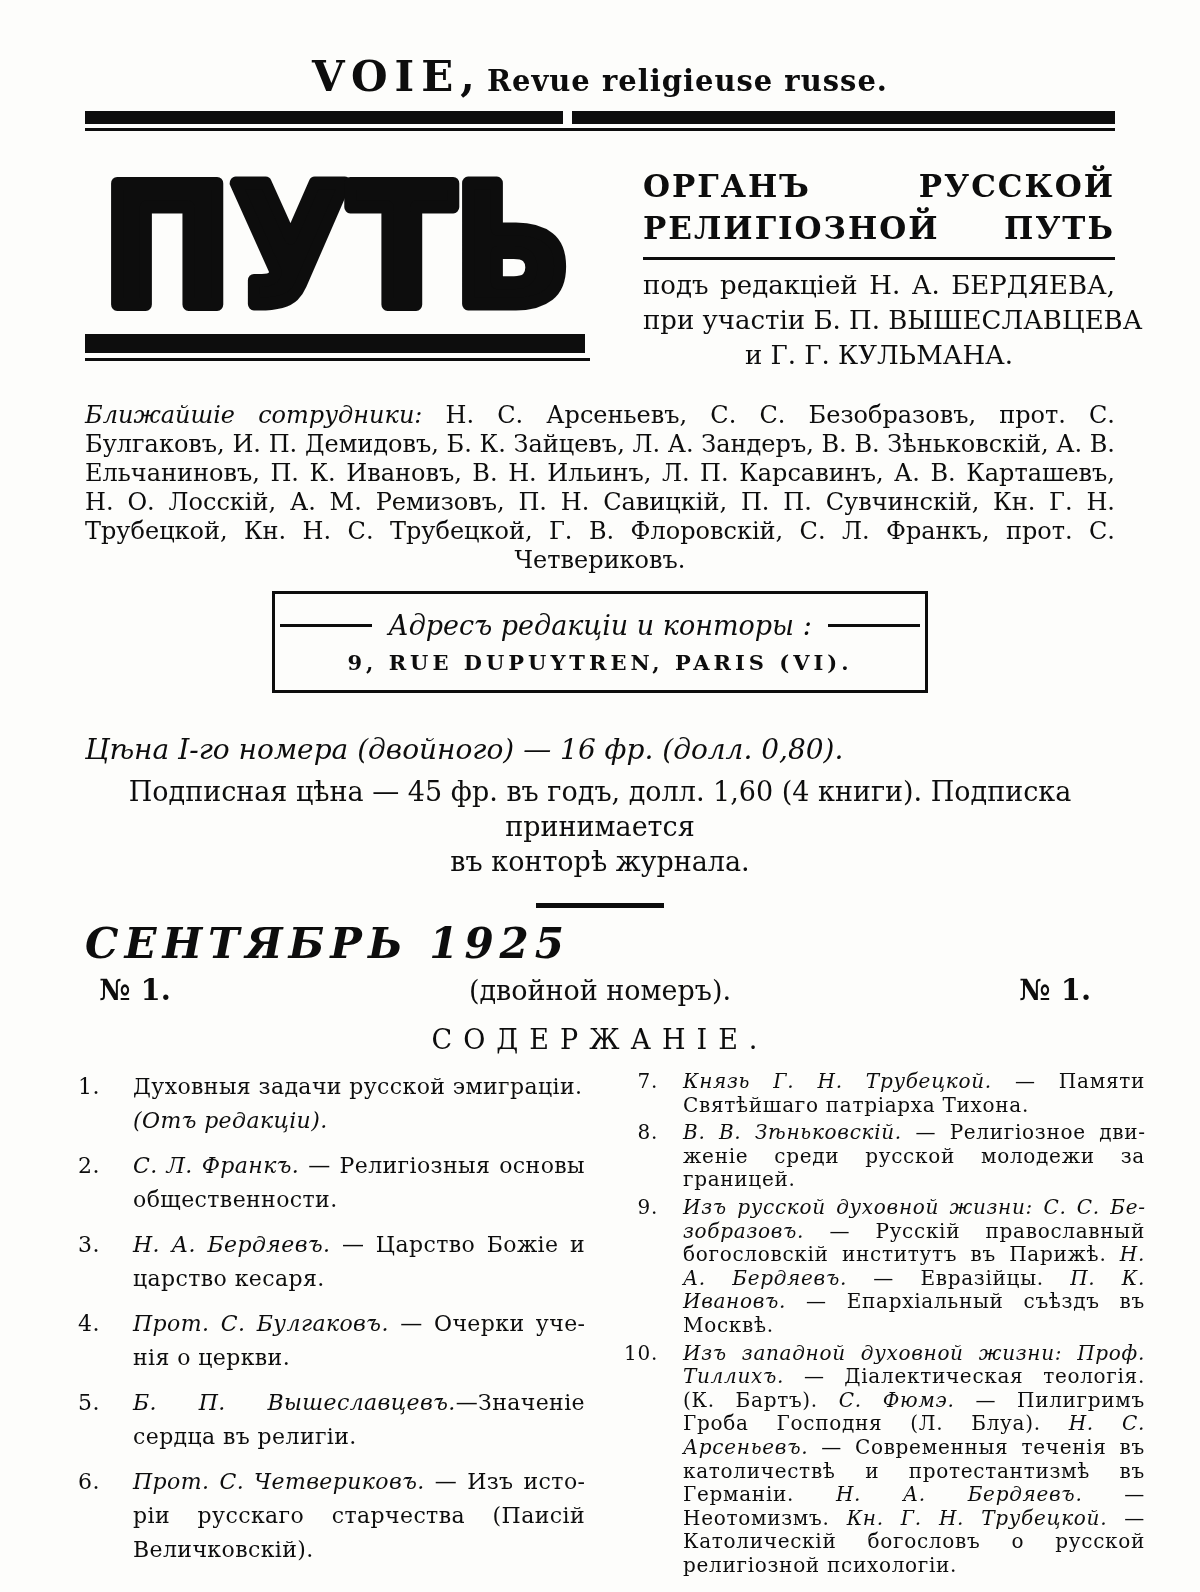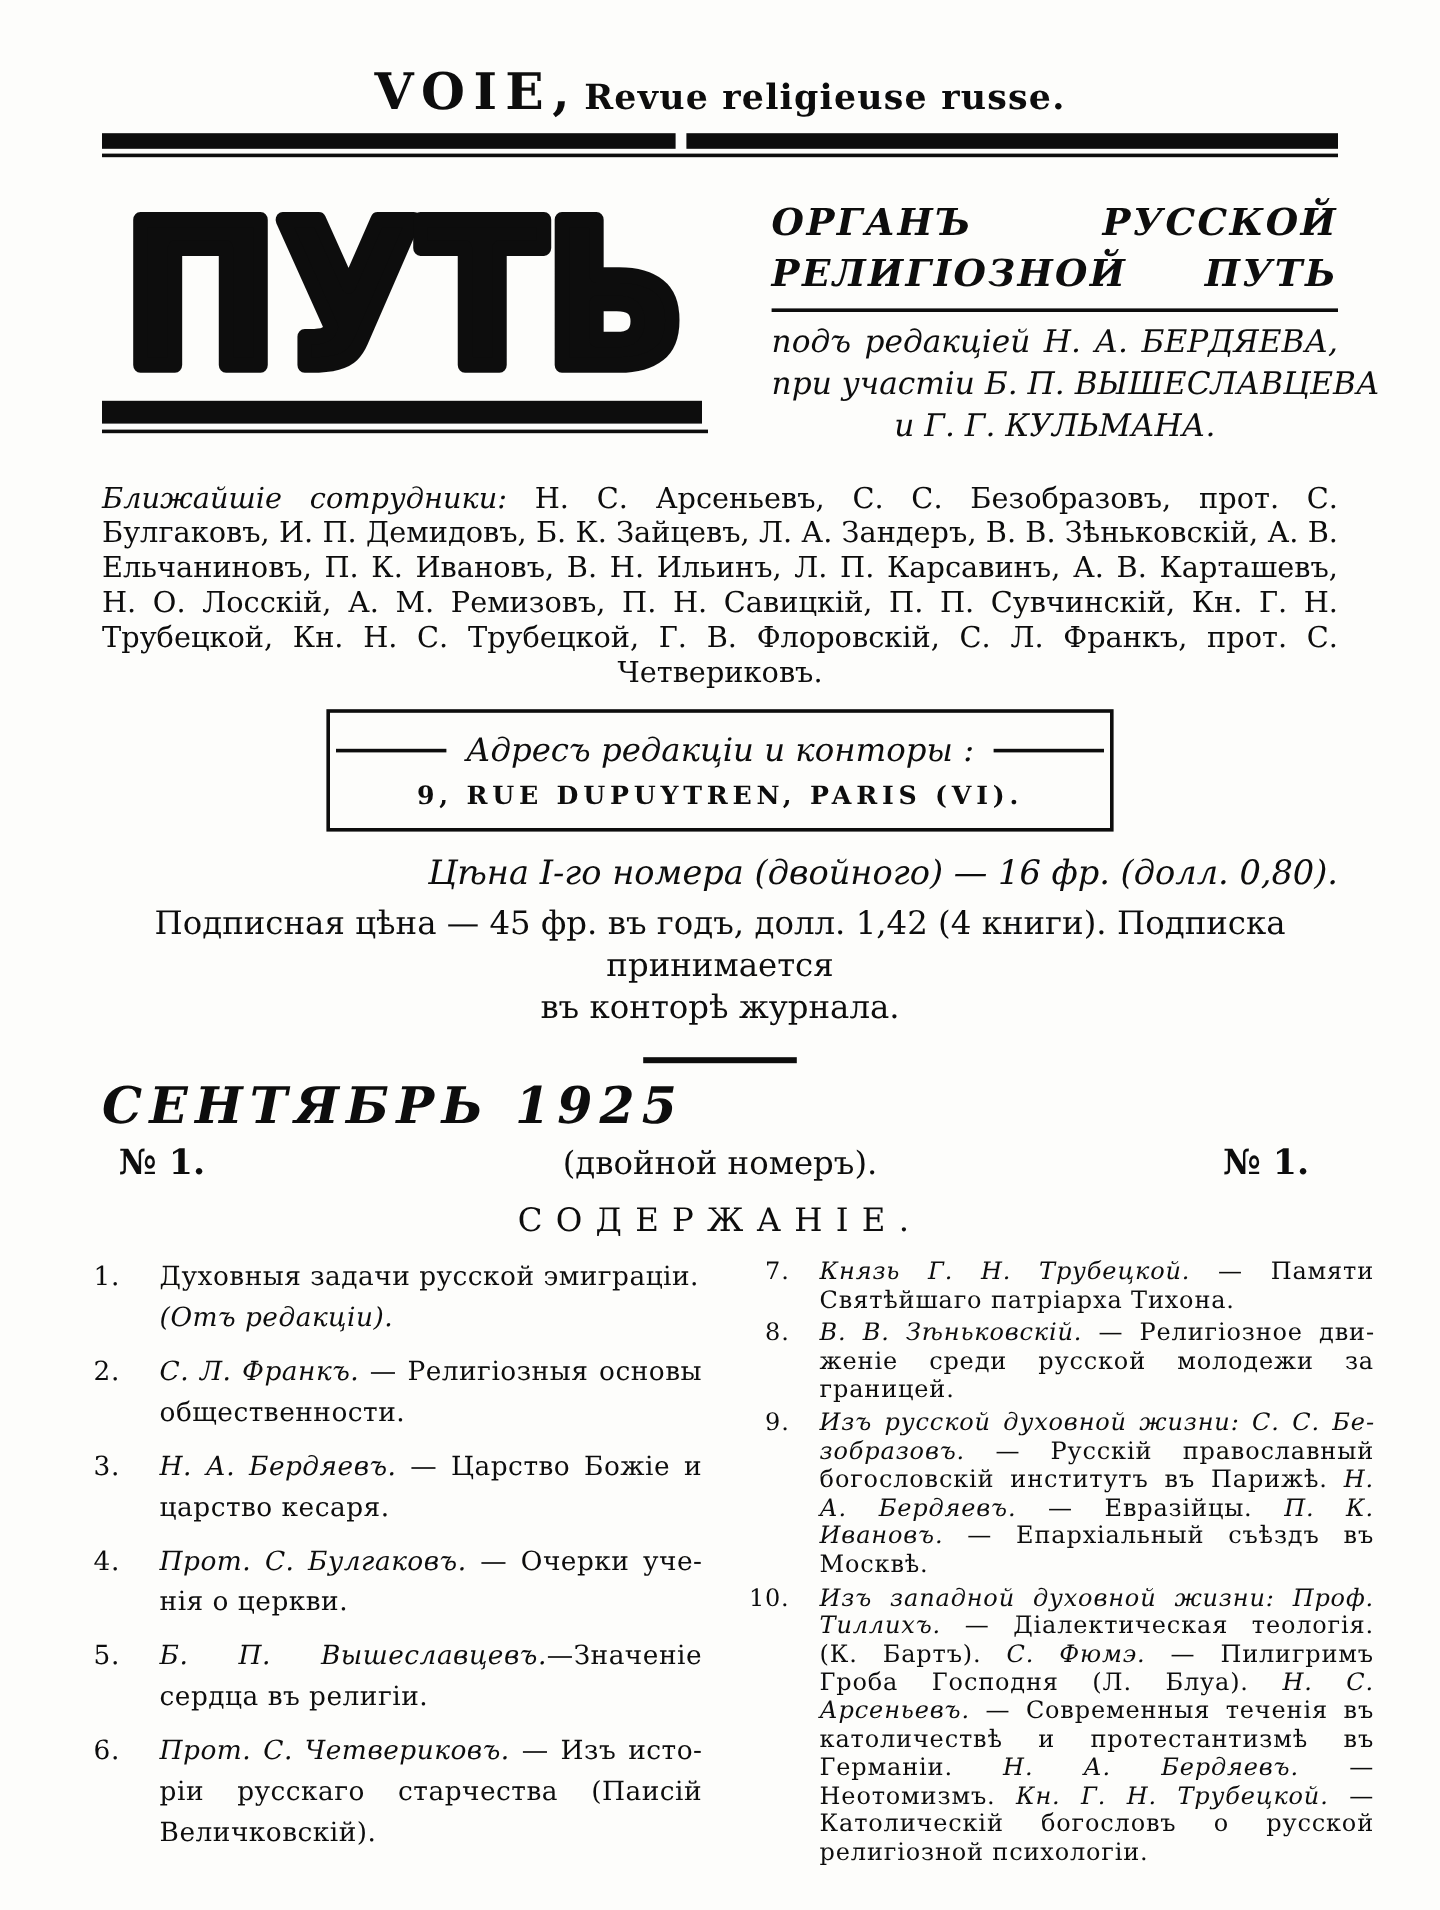"ОРГАНЪ РУССКОЙ" .organ-col { font-style: italic -> none }
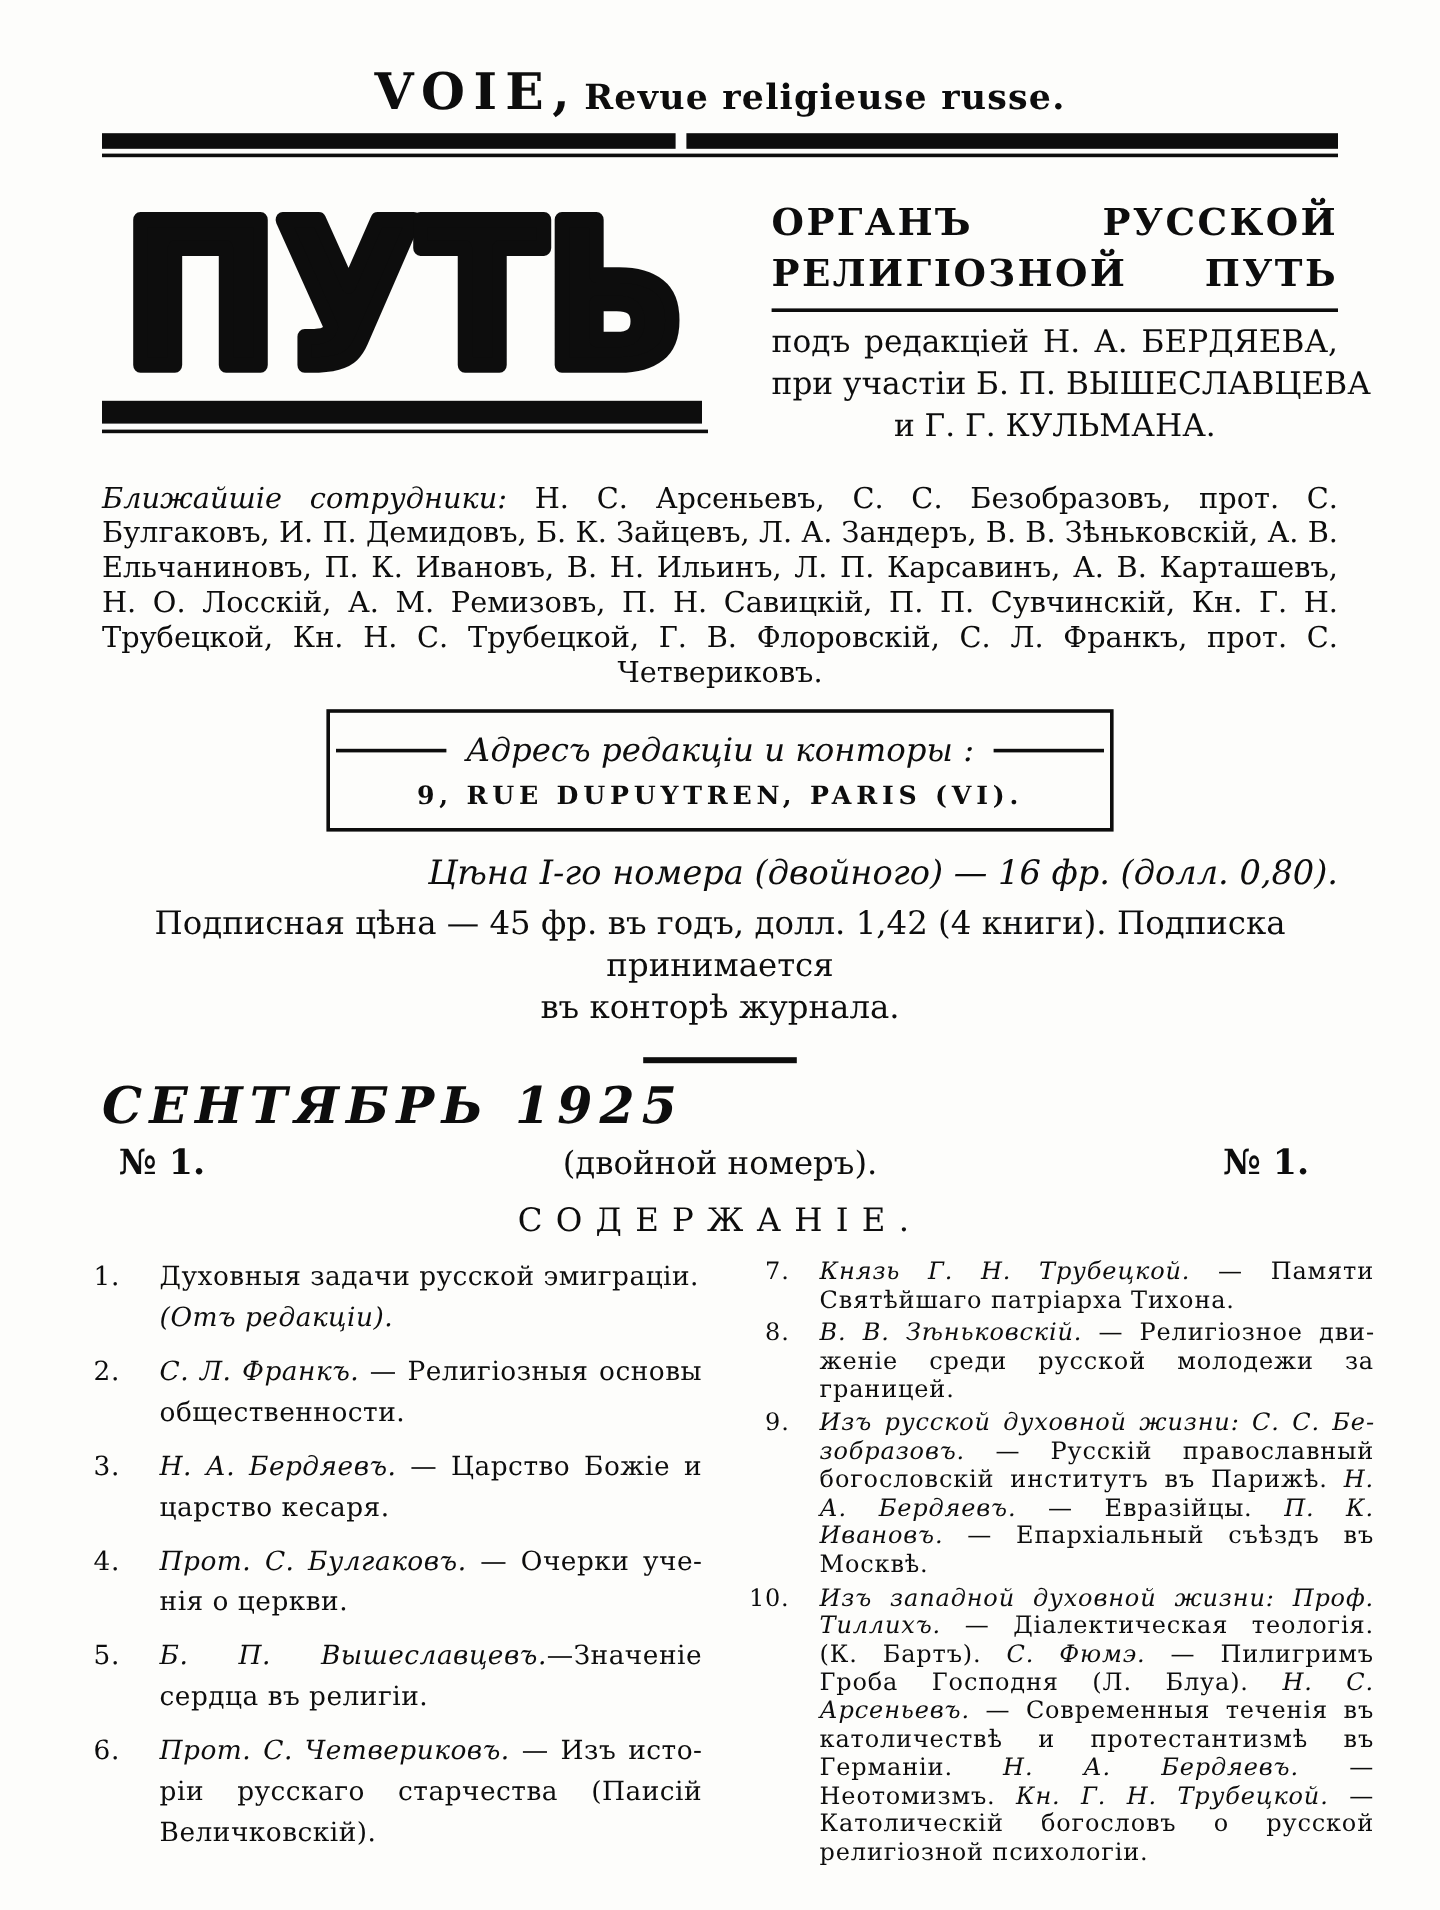"Цѣна I-го номера (двойного) —" .price-line { margin-top: 18px -> 40px; text-align: right -> left }
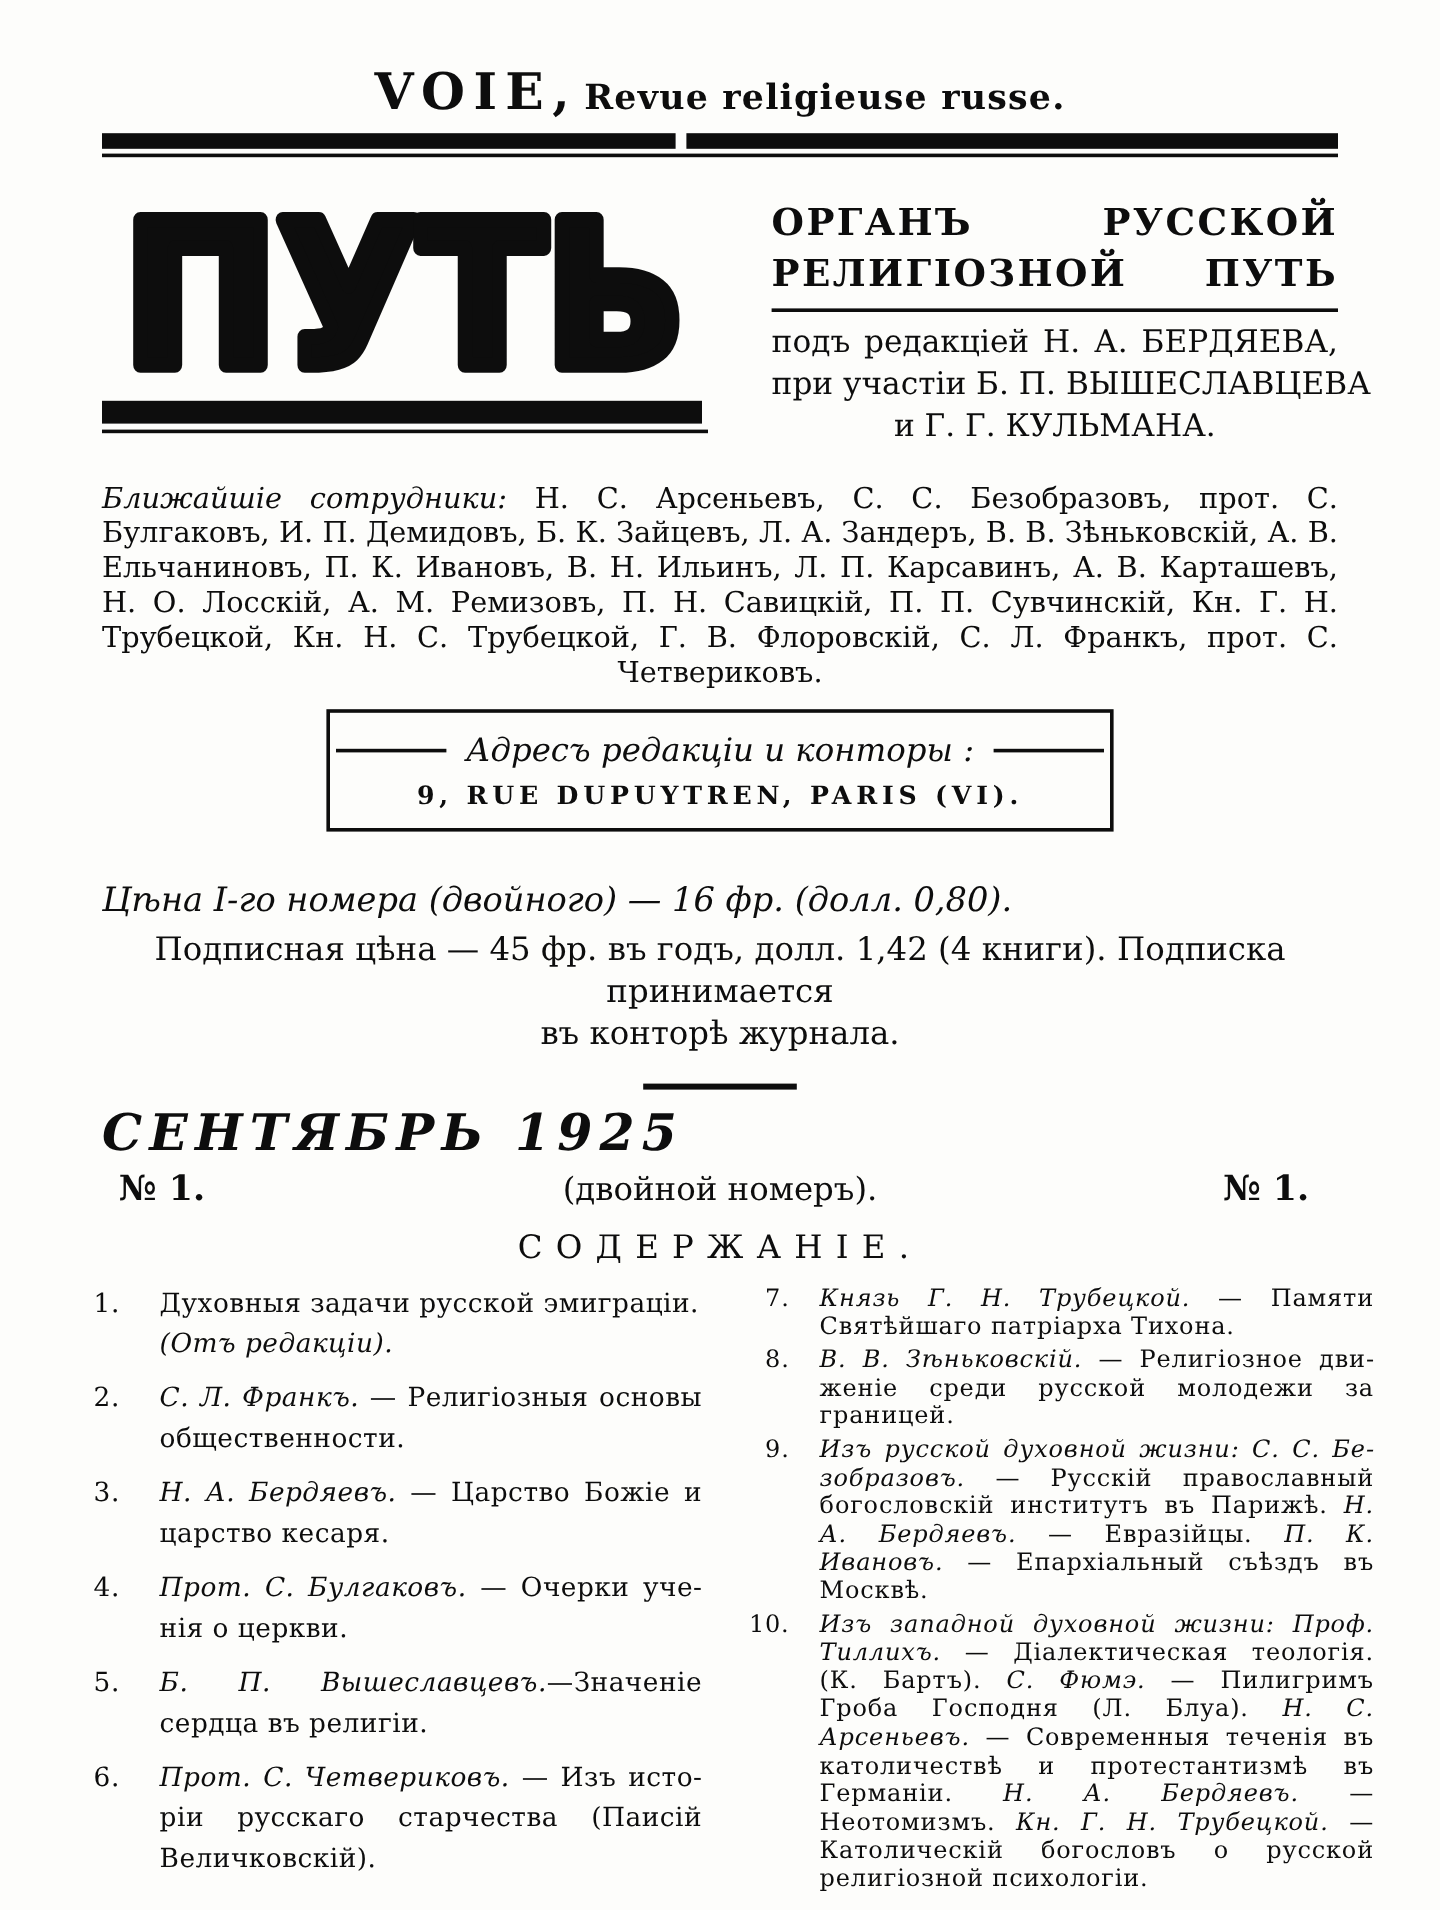"Подписная цѣна — 45 фр." div { text: 1,42 -> 1,60 }
